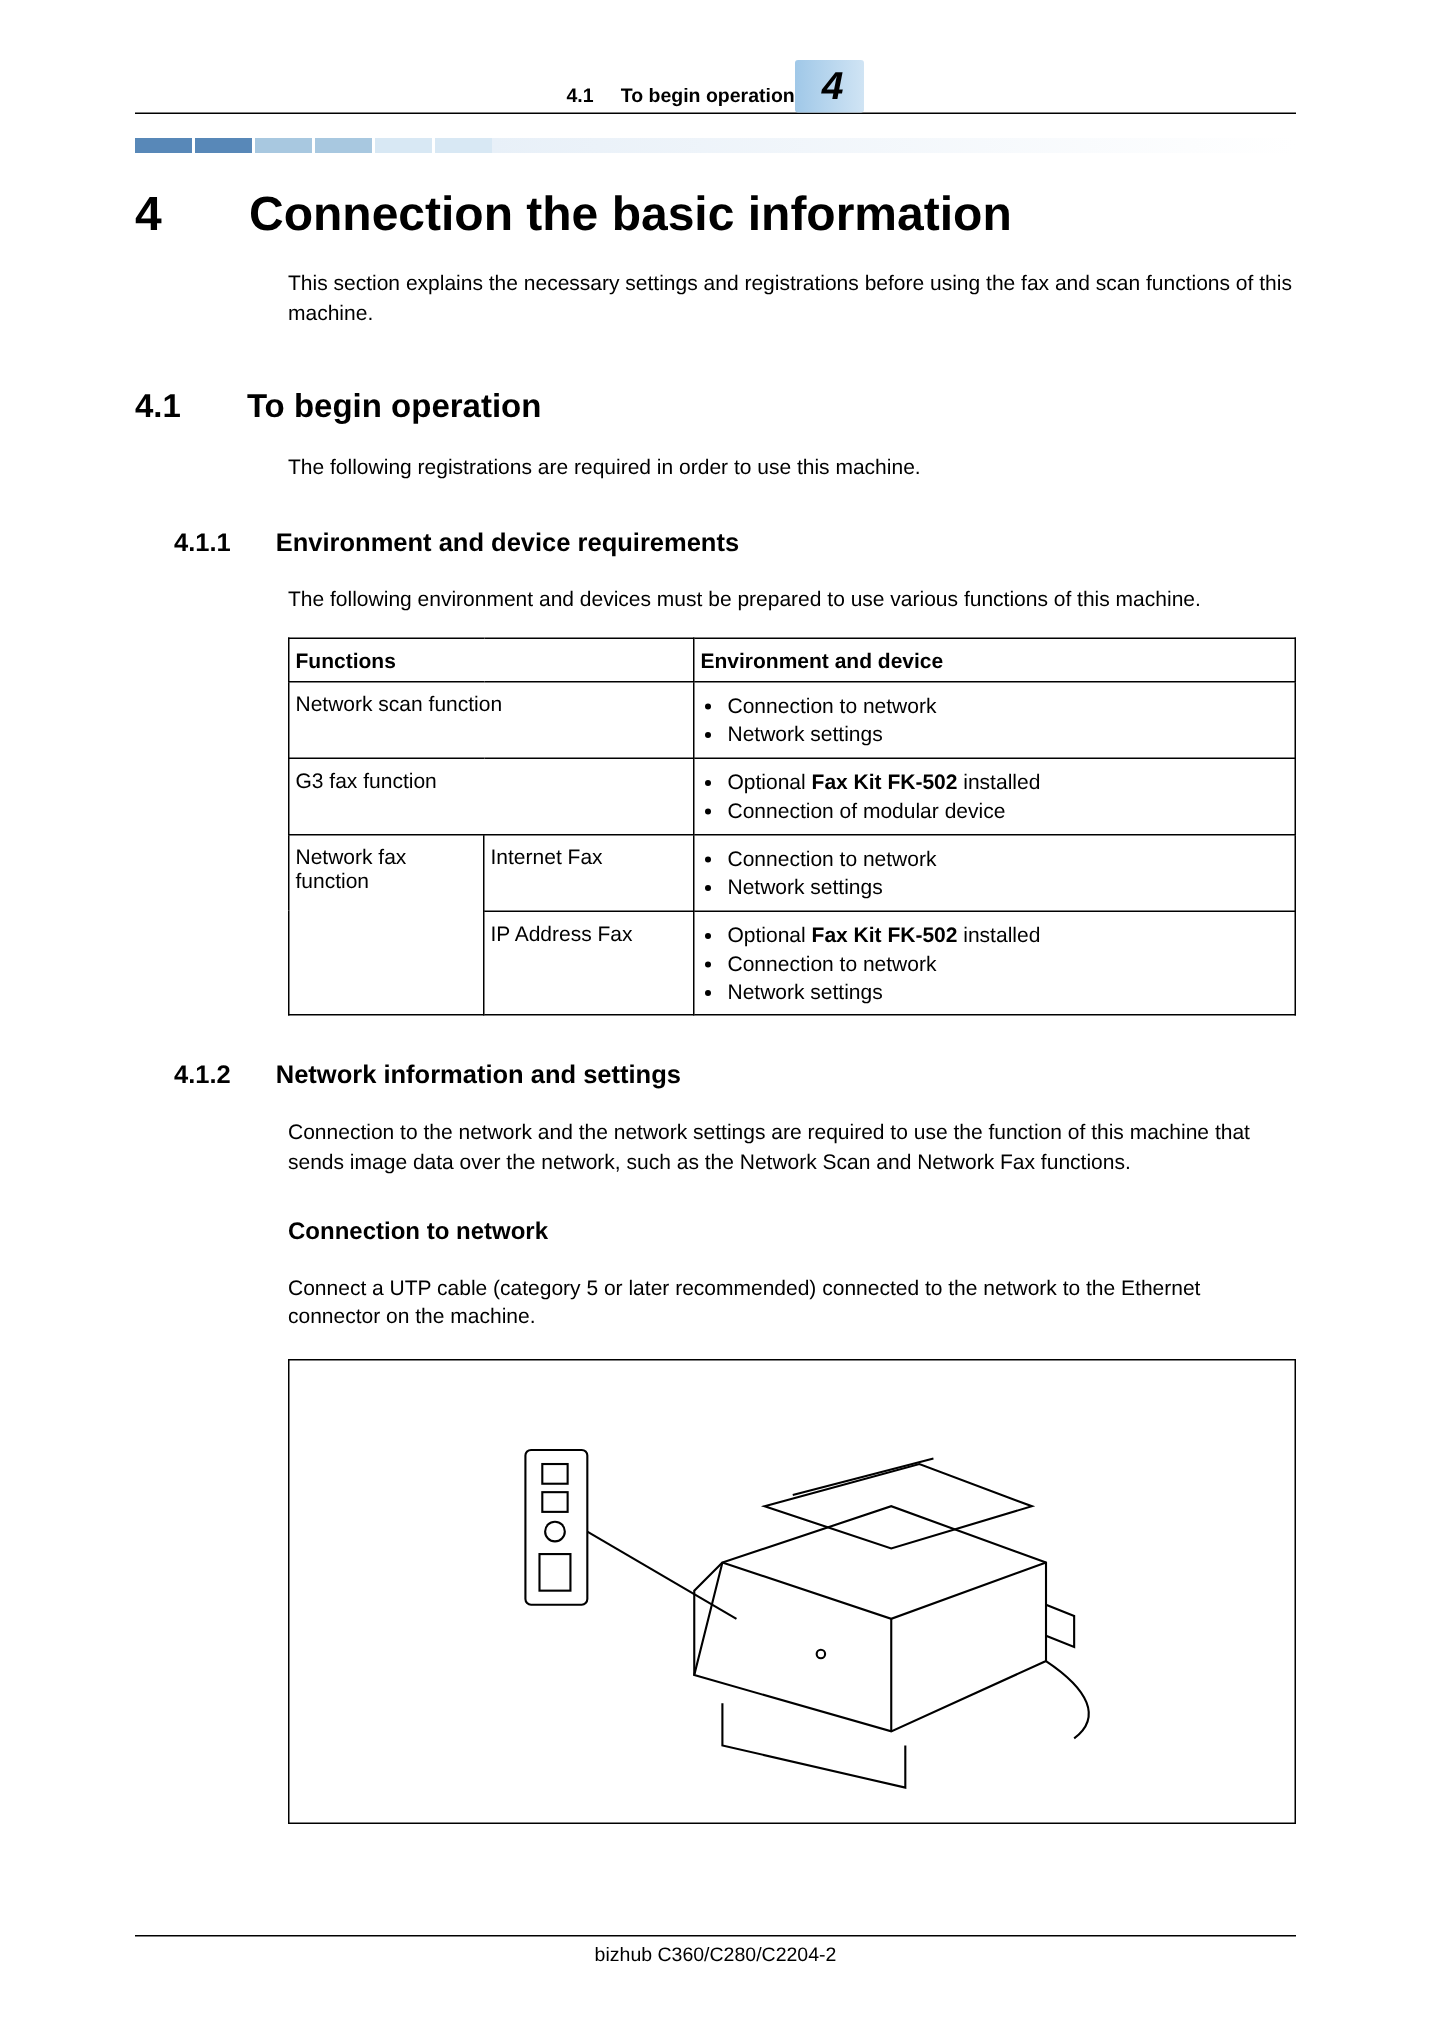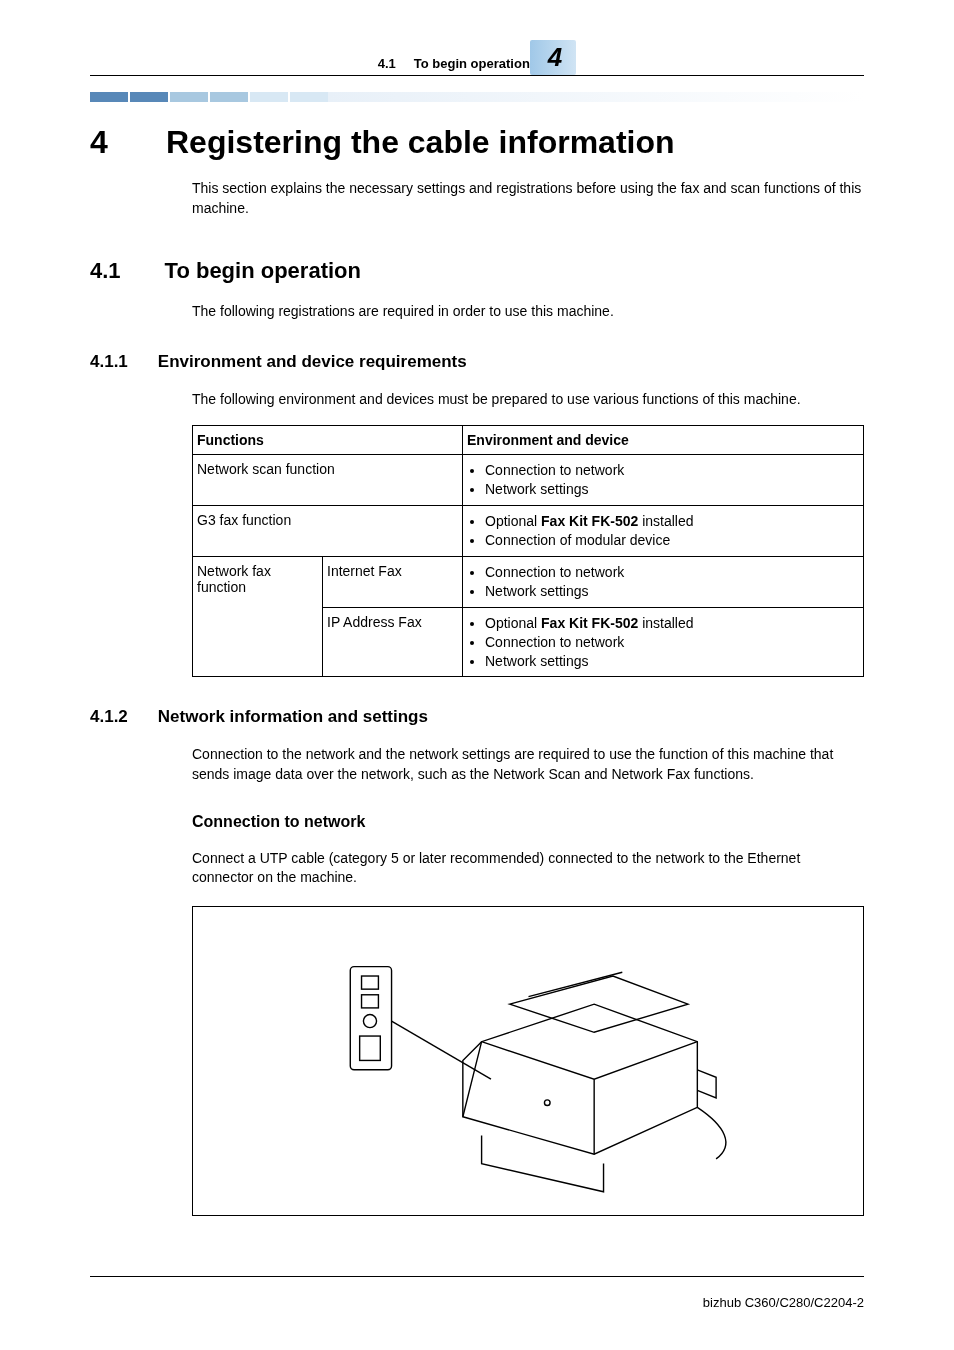"Registering the cable information" span { text: Registering the cable -> Connection the basic }
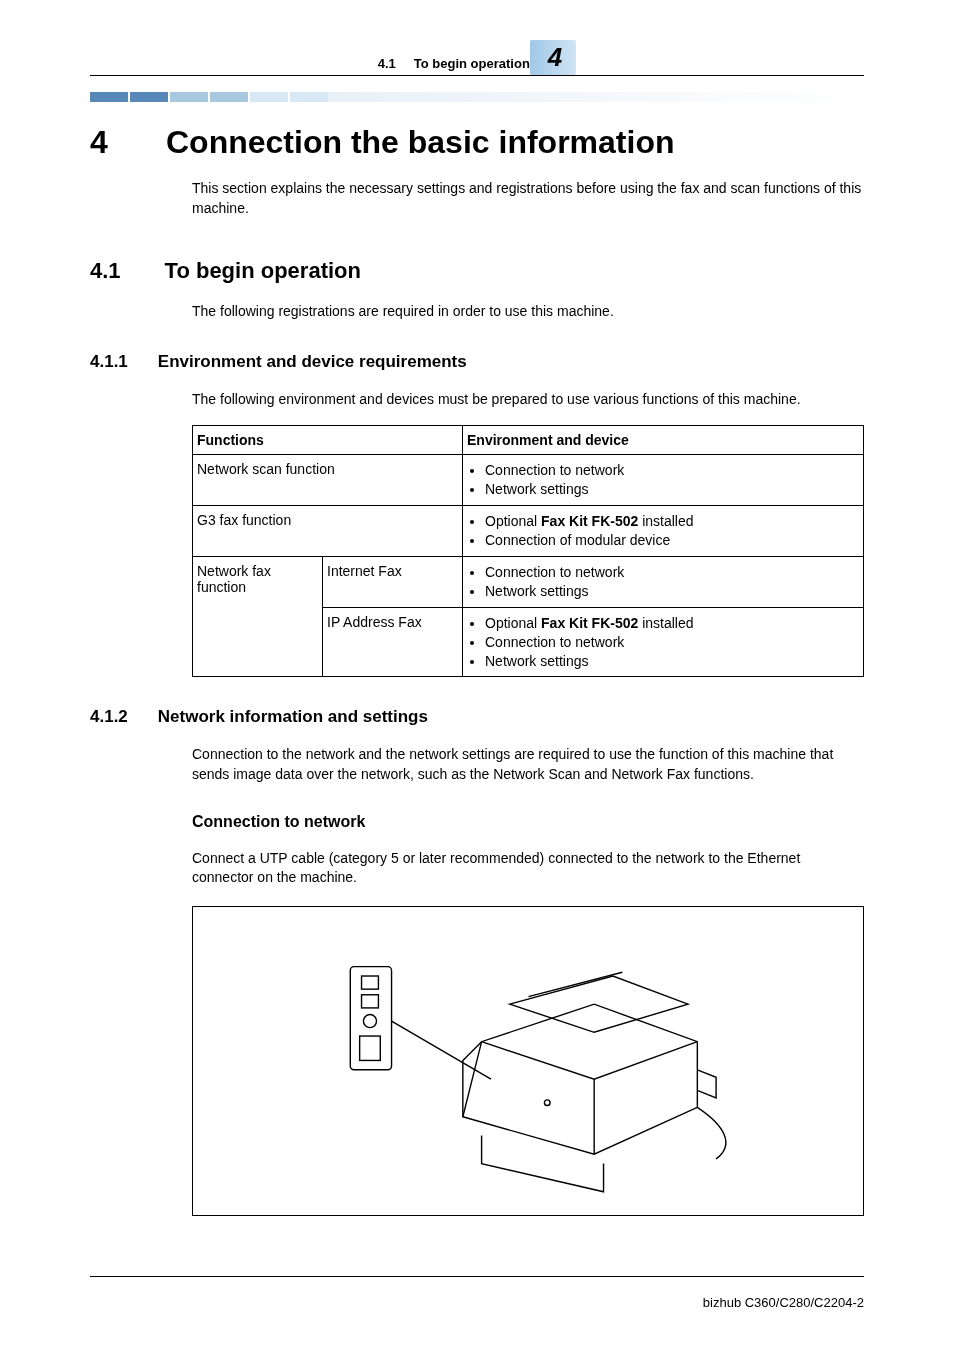"4.1.1" h3.subsection { margin-left: none -> 26px }
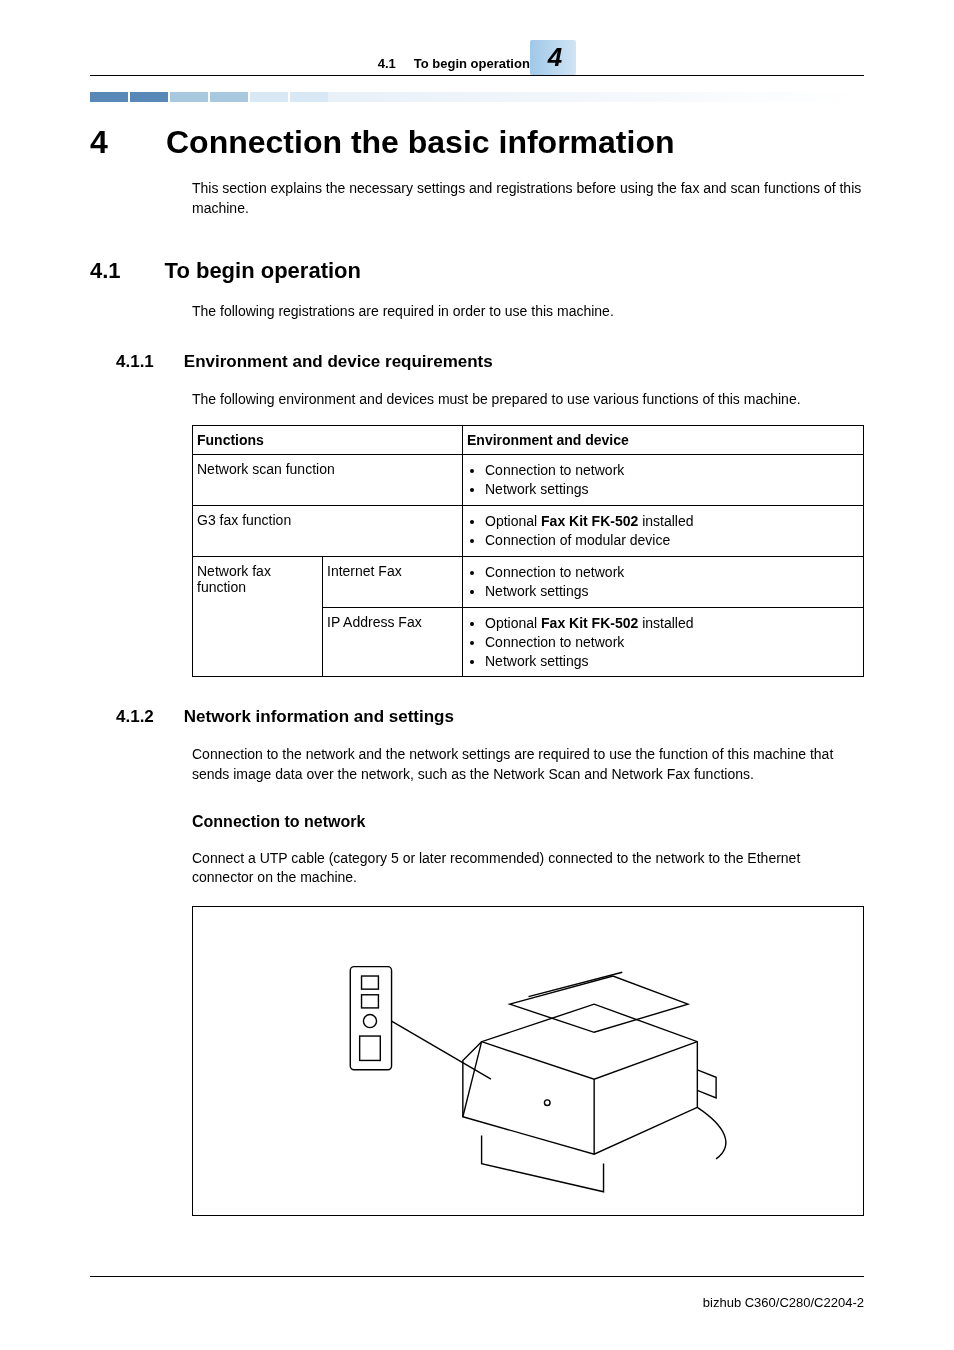"bizhub C360/C280/C220" .footer { justify-content: flex-end -> center; padding-top: 18px -> 4px }
